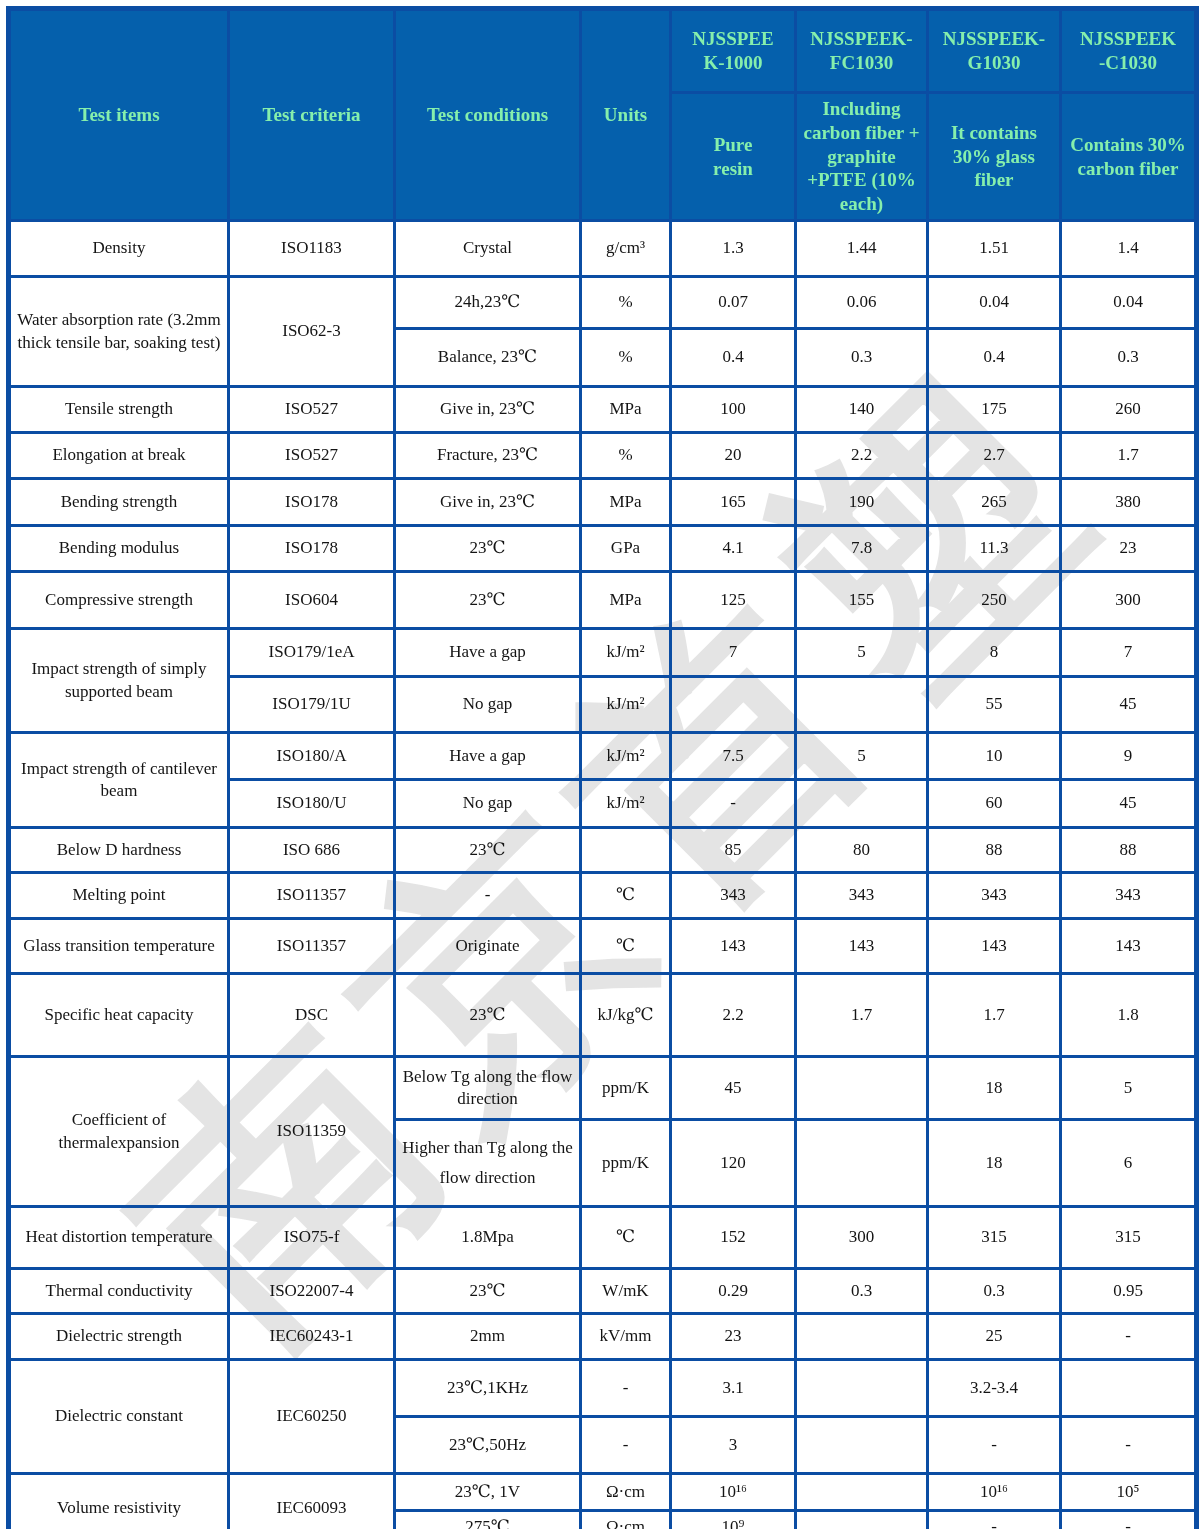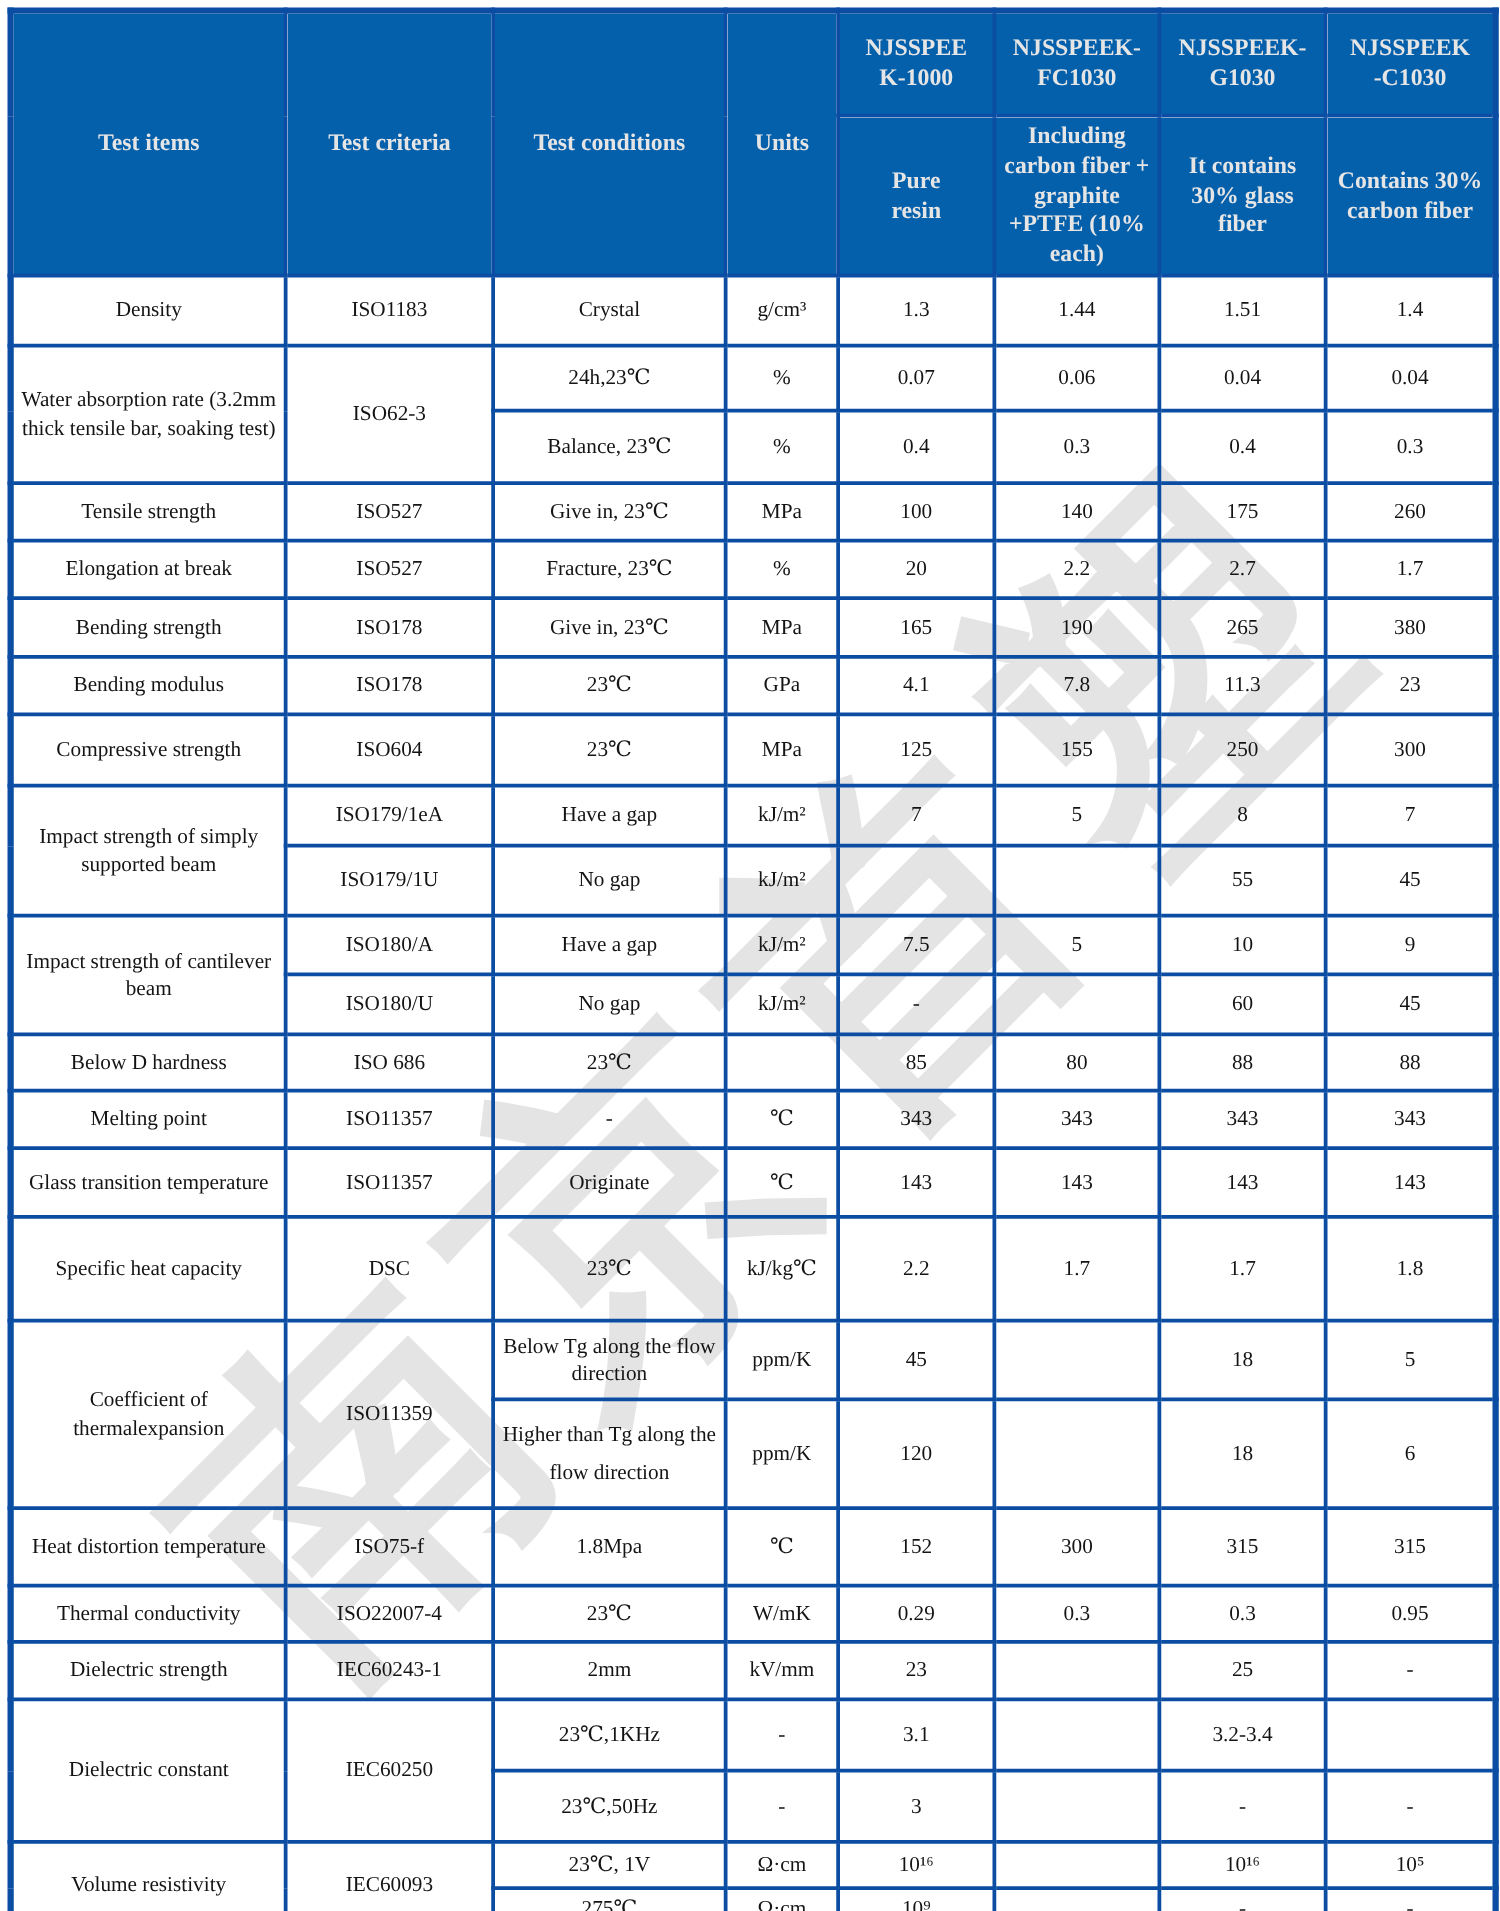"NJSSPEE" table.spec thead th { color: #e5e5e5 -> #86efac }
